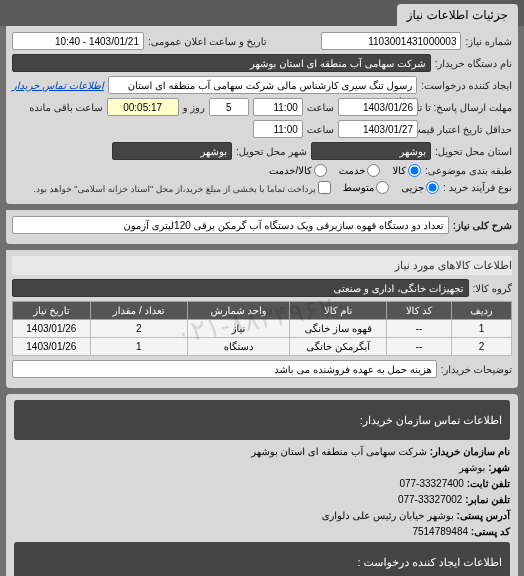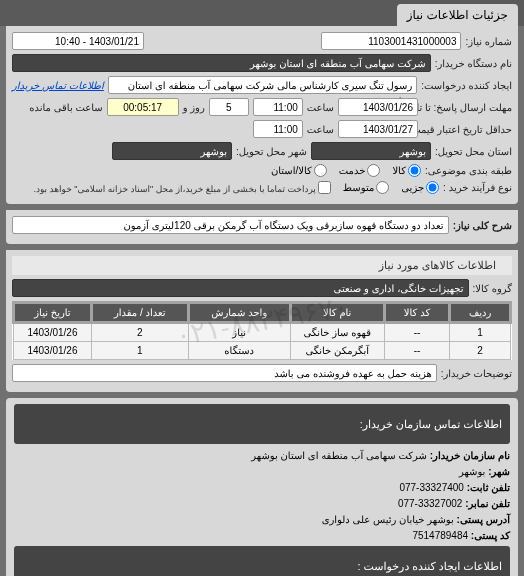"تاریخ و ساعت اعلان عمومی:" span.lbl { html: none -> <span>تاریخ و ساعت اعلان عمومی:</span> }
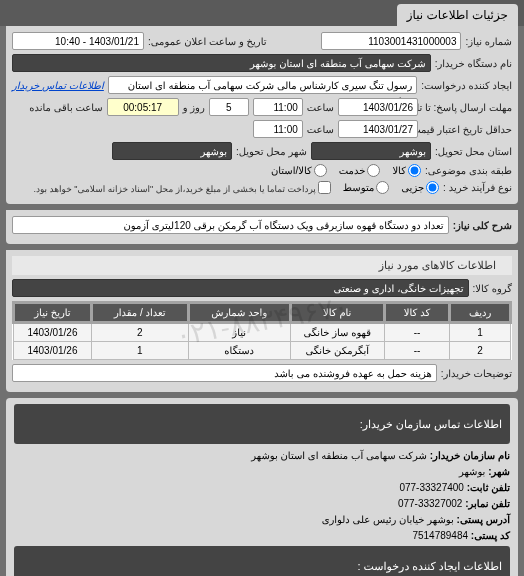"کالا/استان" span { text: کالا/استان -> کالا/خدمت }
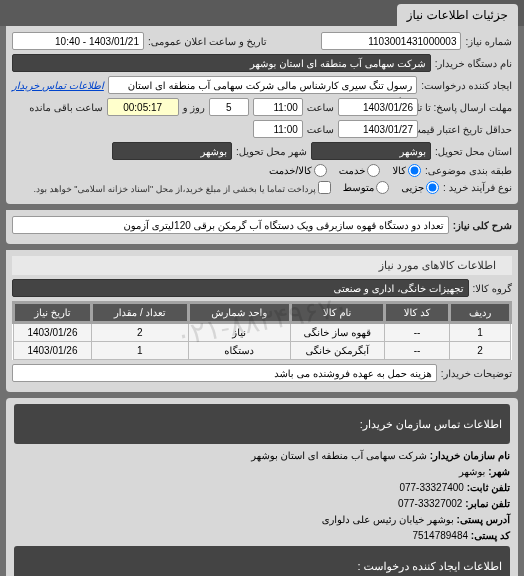"اطلاعات کالاهای مورد نیاز" .bar-light { padding: 3px 16px -> 3px 0 }
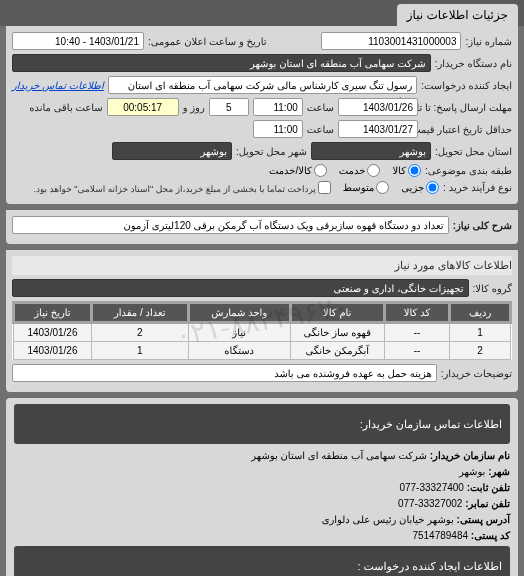"تاریخ نیاز" th { border: 3px solid #a3a3a3 -> 1px solid #a3a3a3 }
